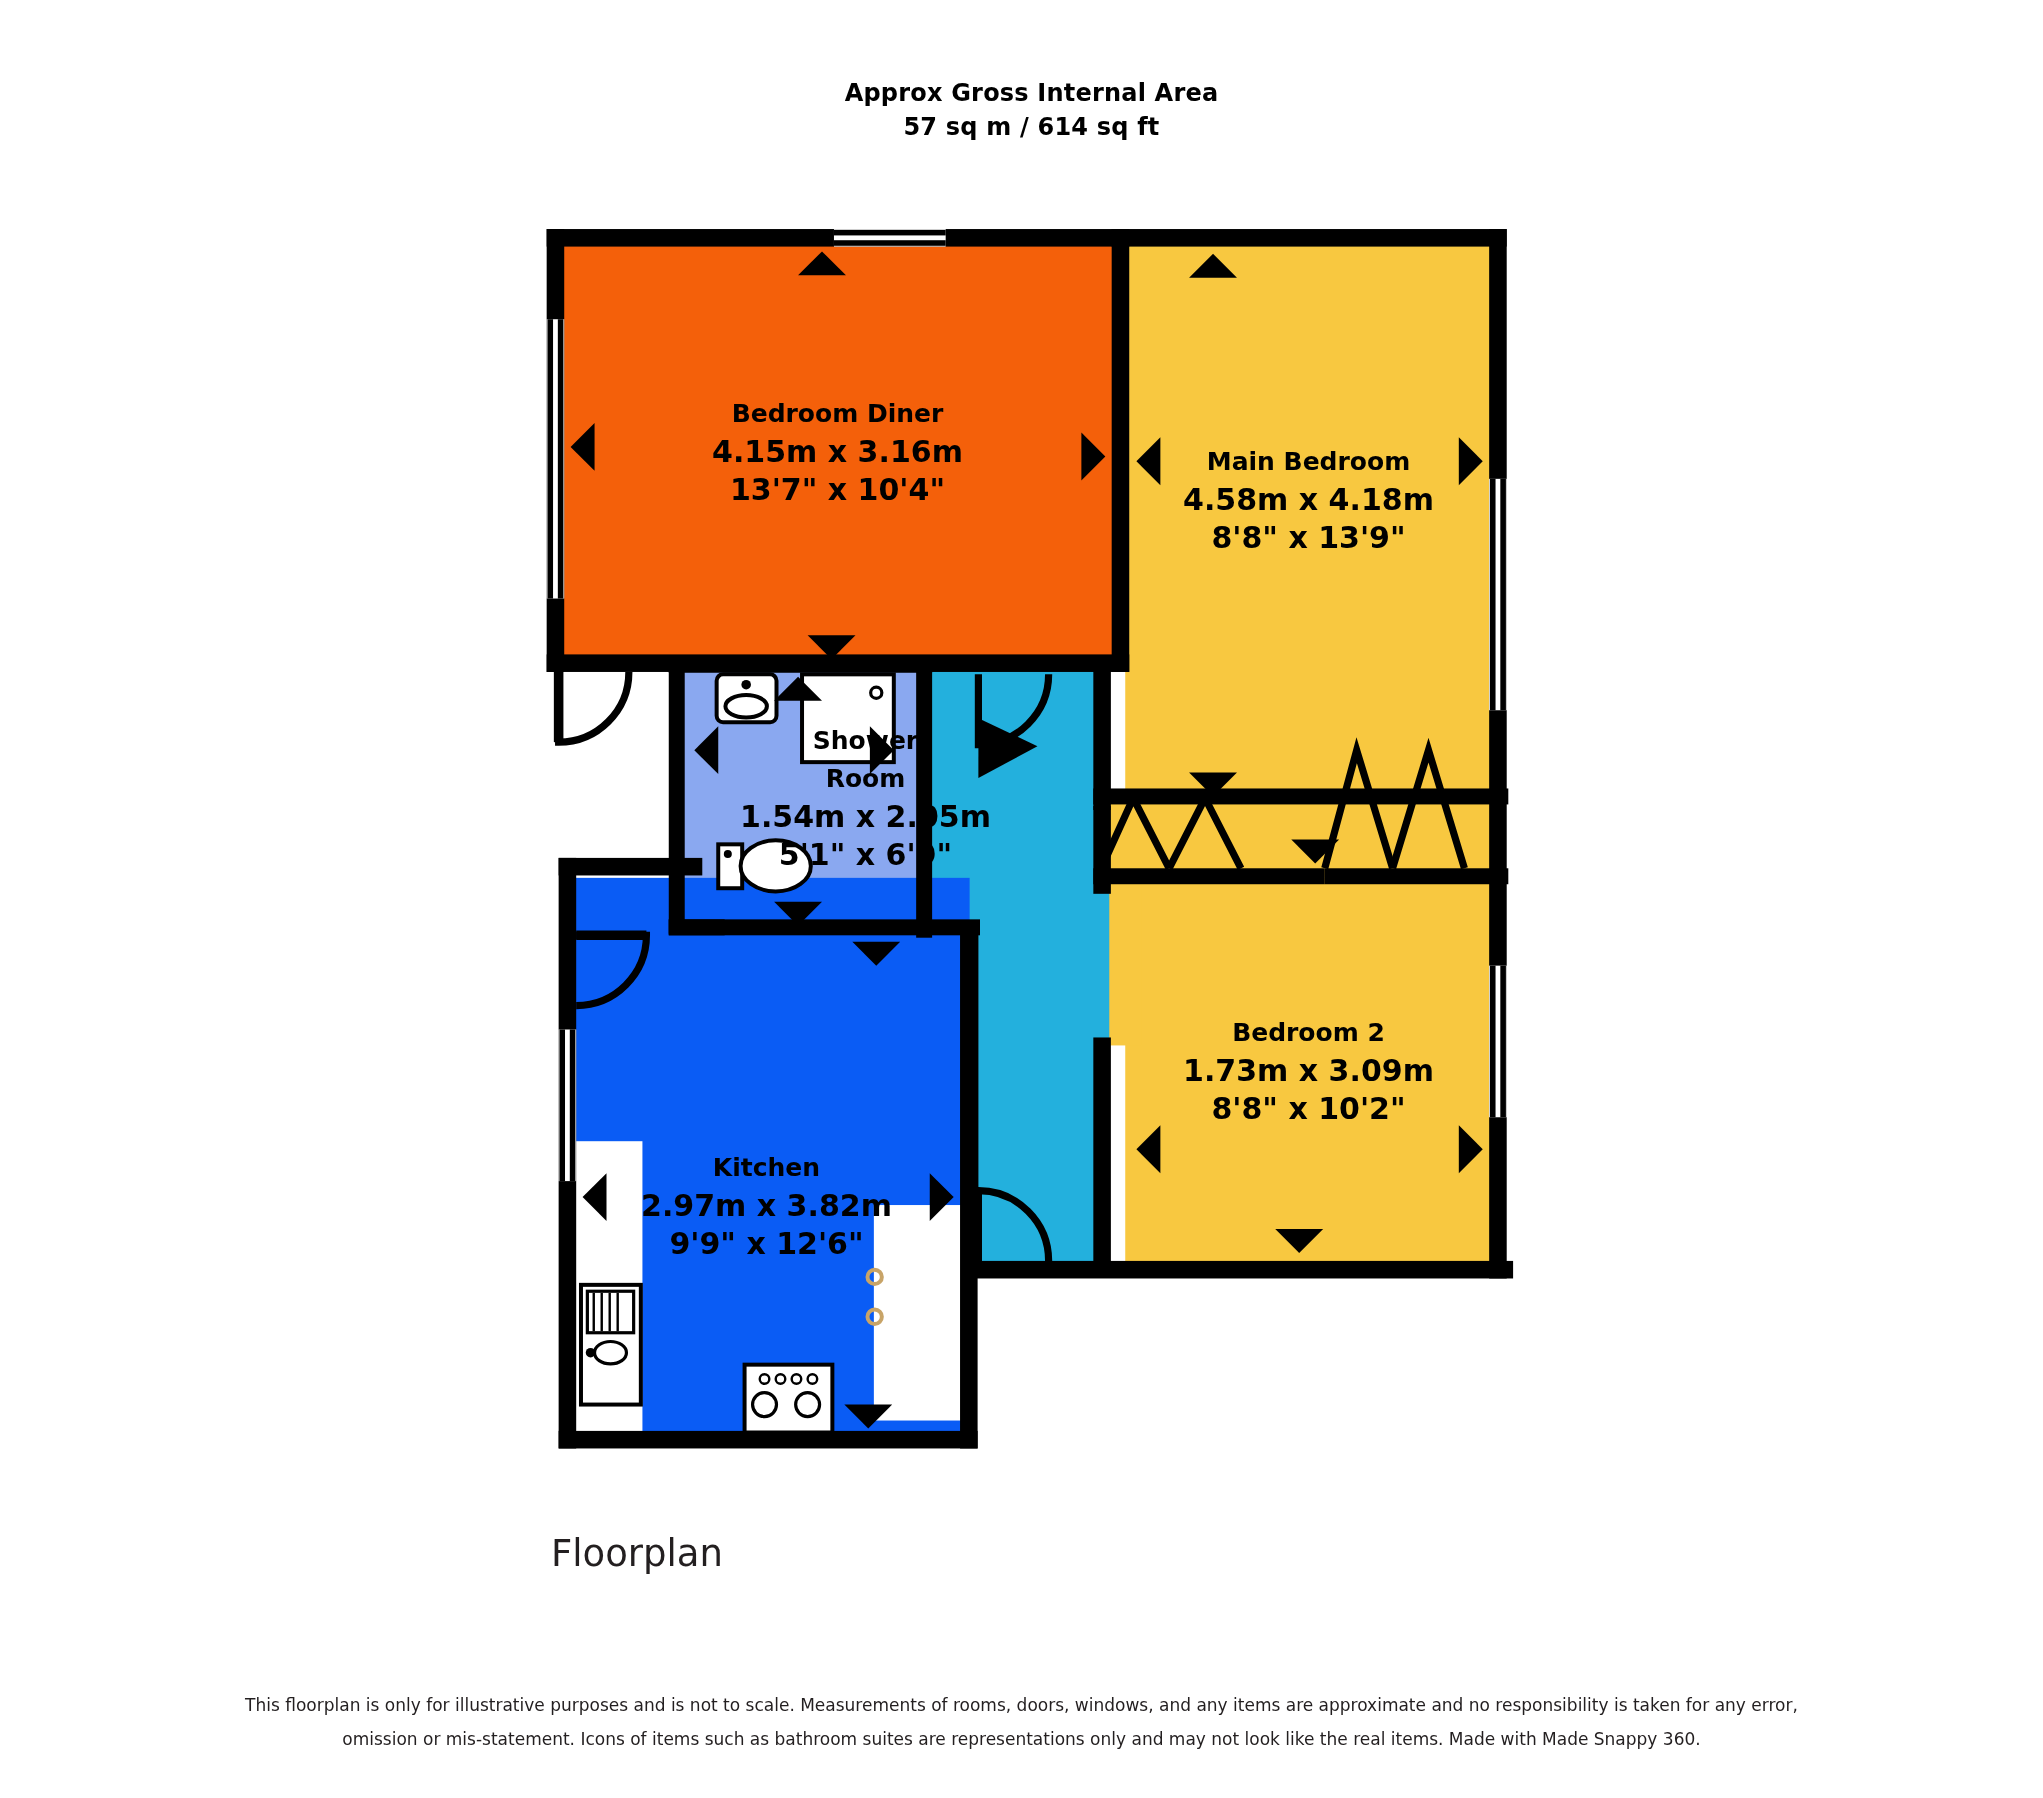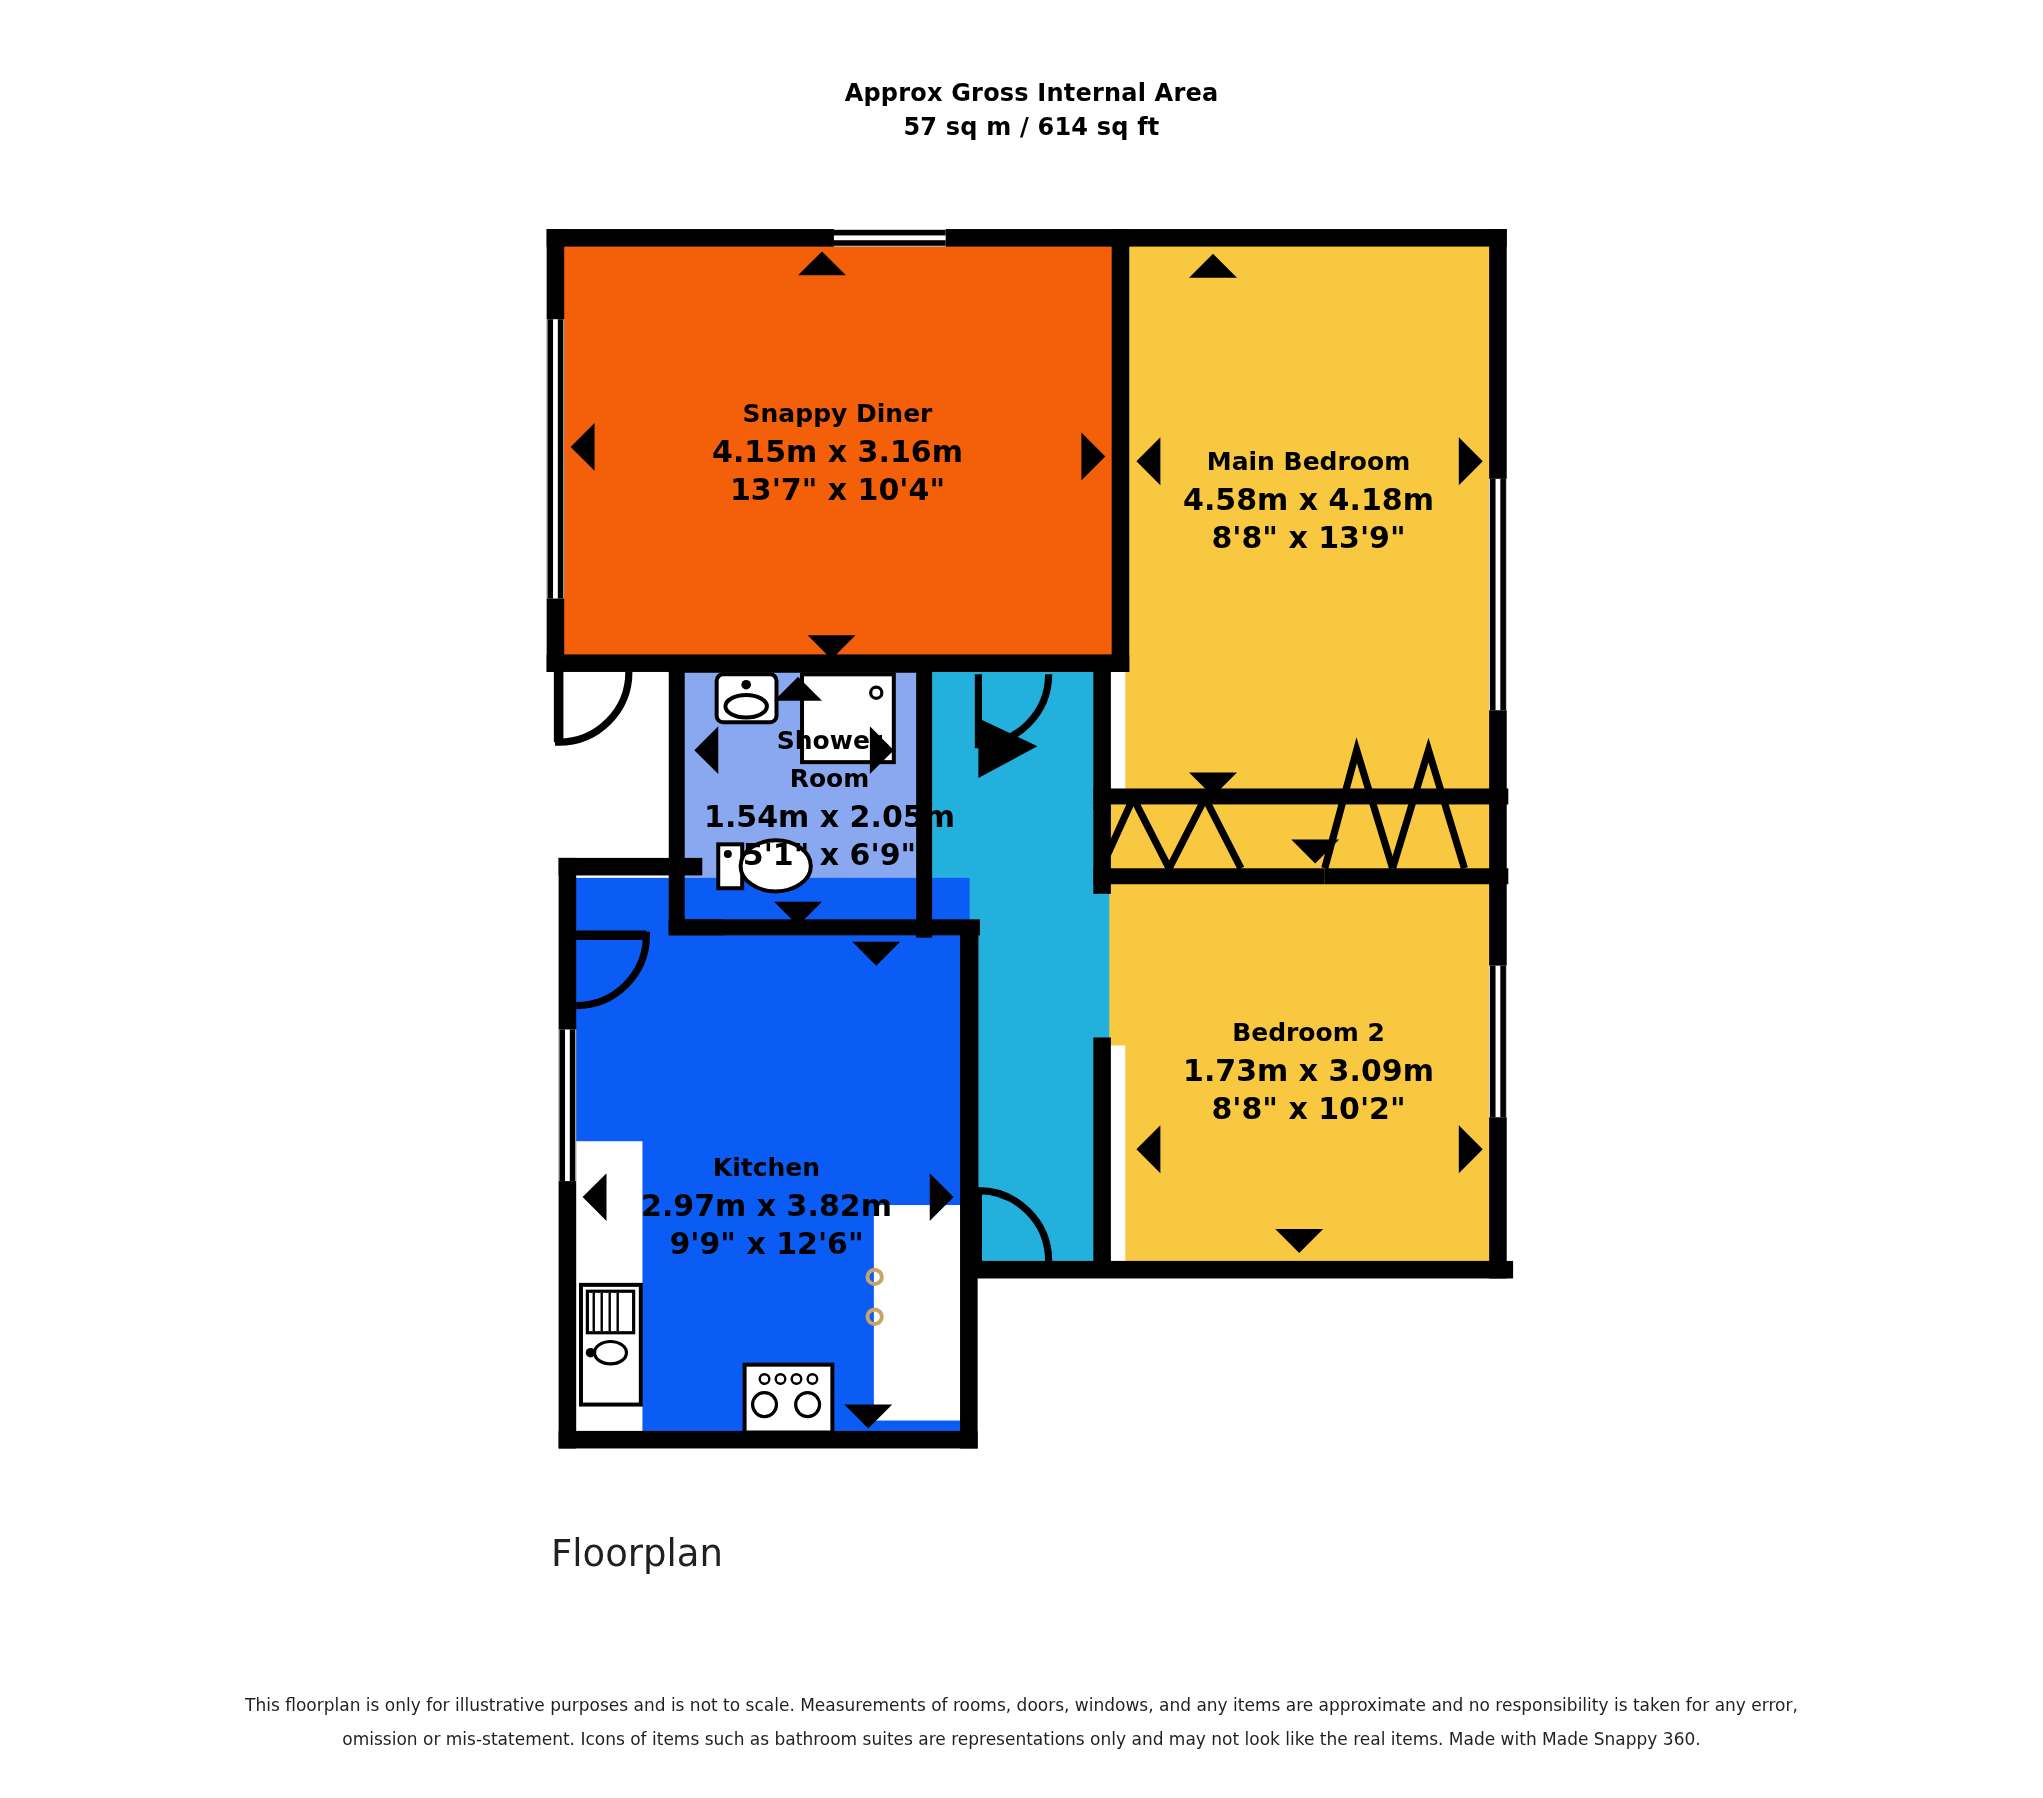"Snappy Diner" div.name { text: Snappy -> Bedroom }
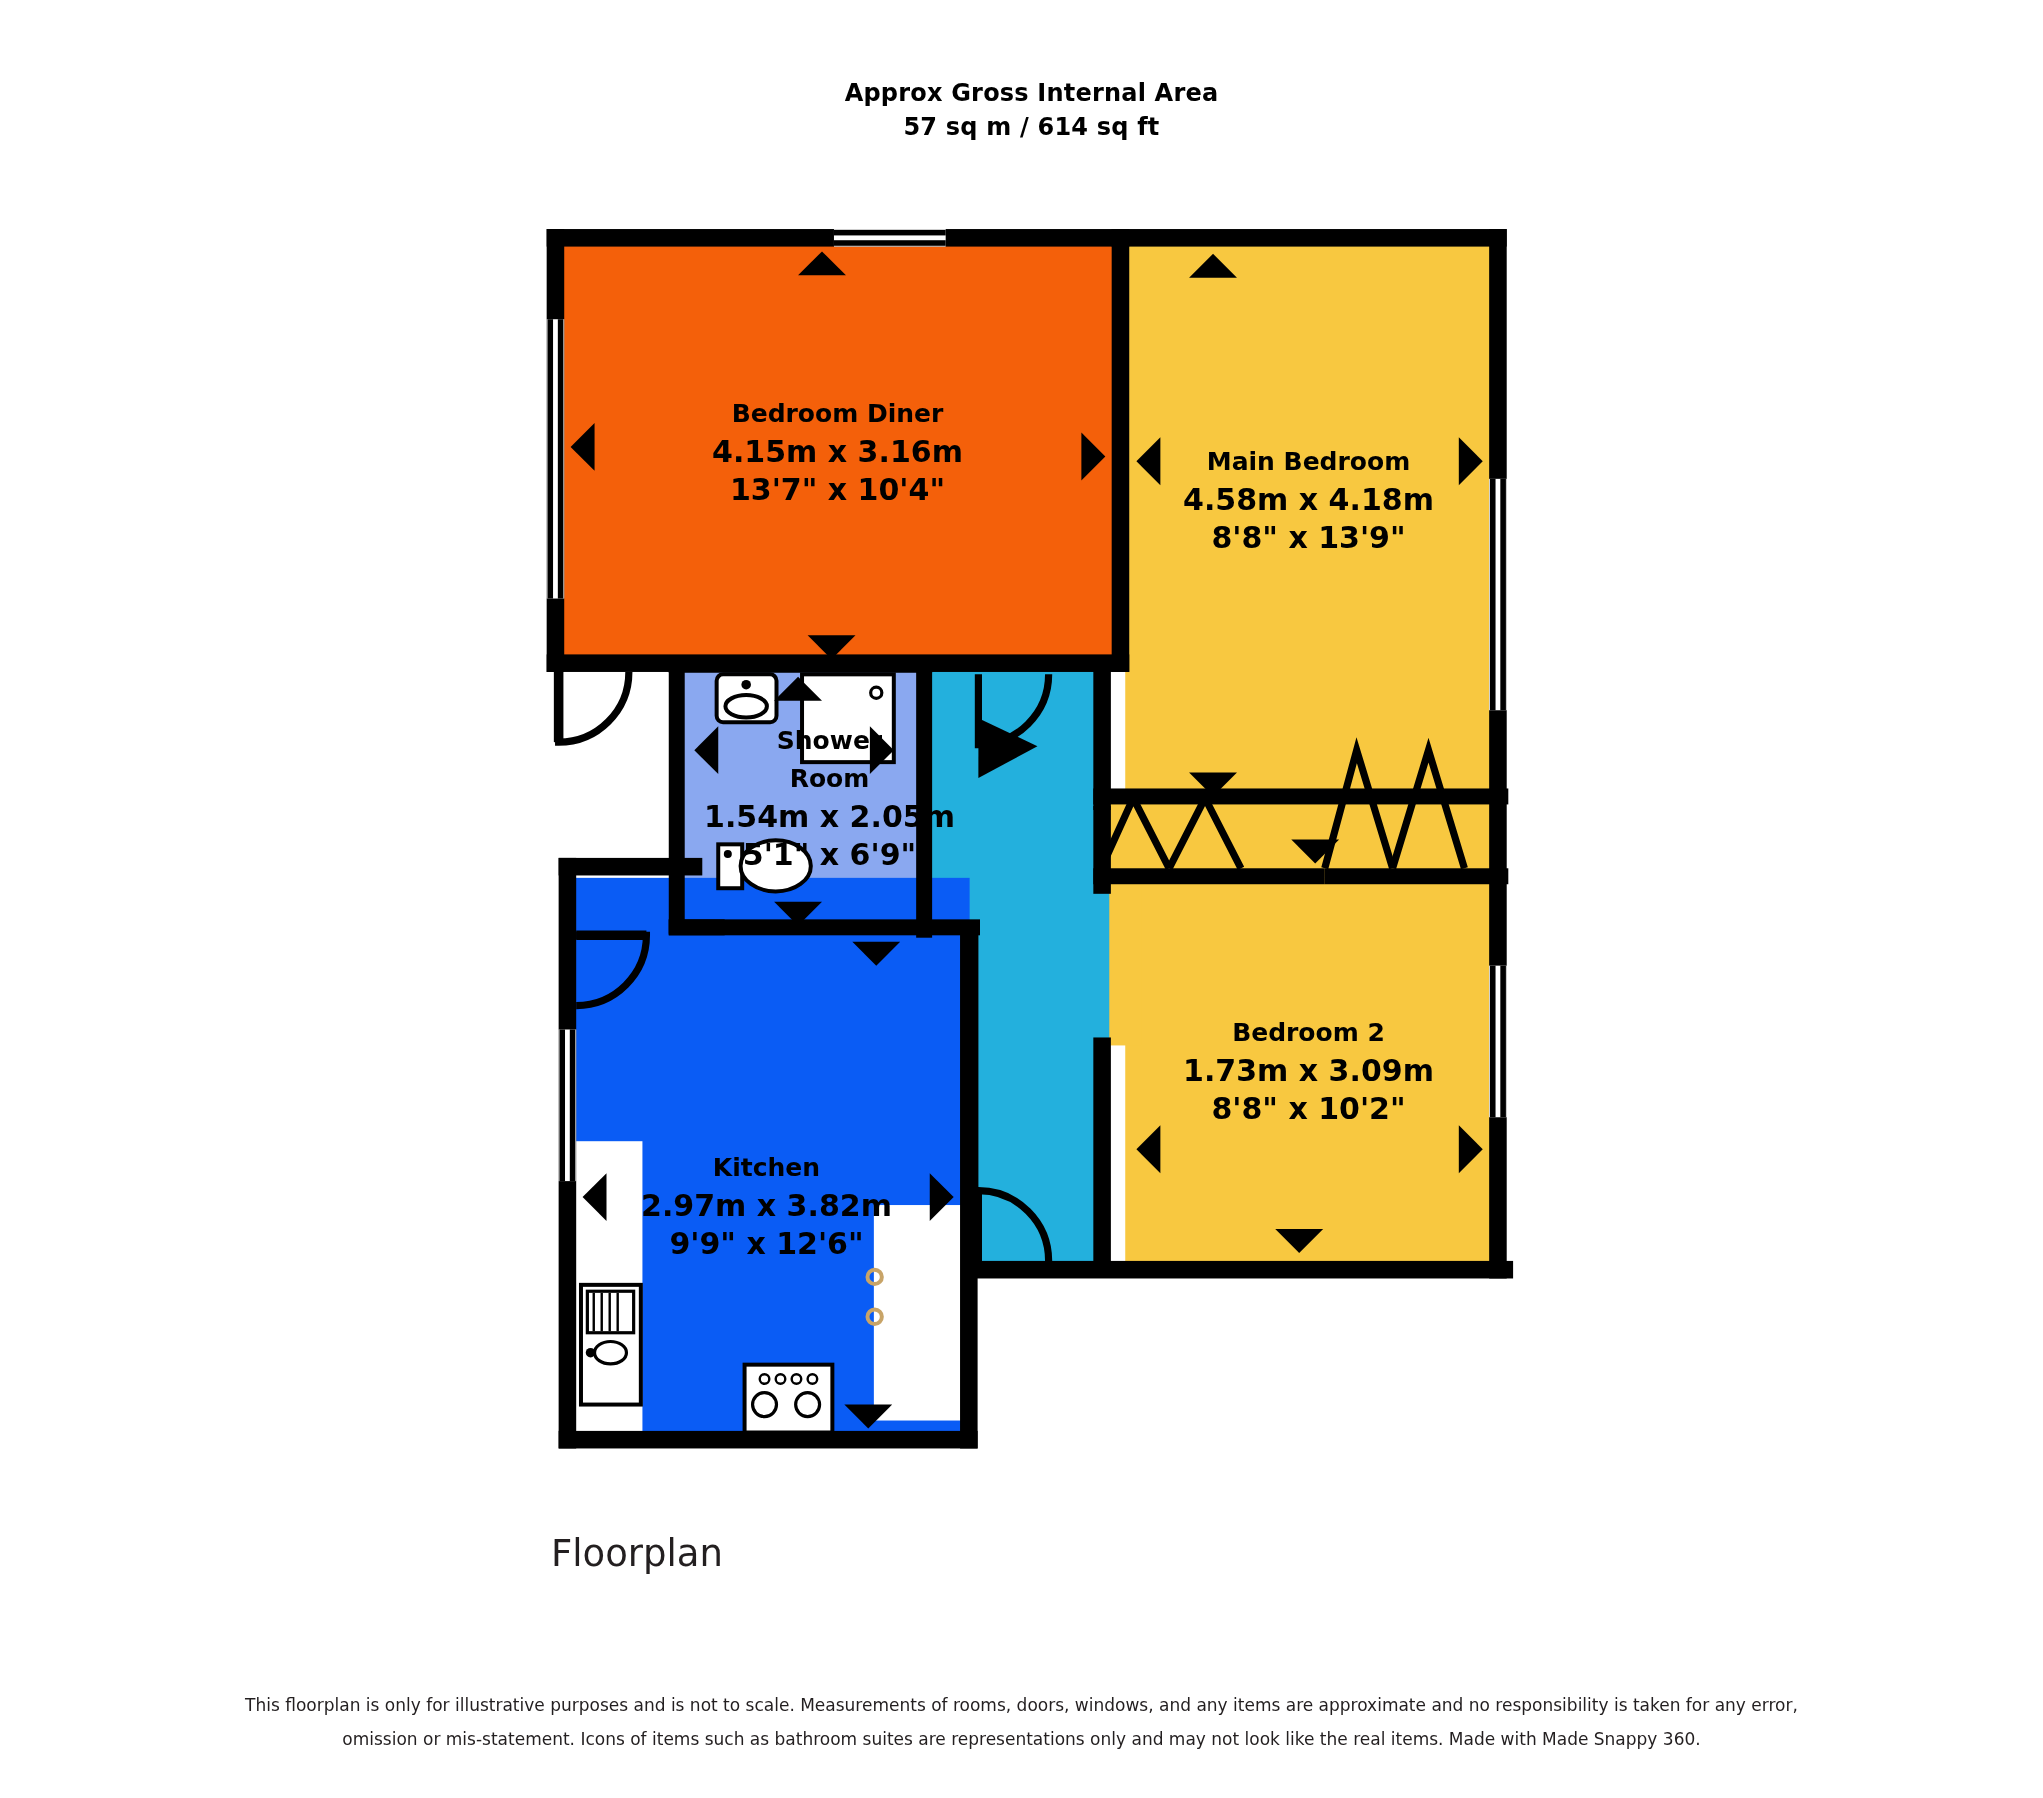"Shower" div.room-label { left: 682px -> 718px }
